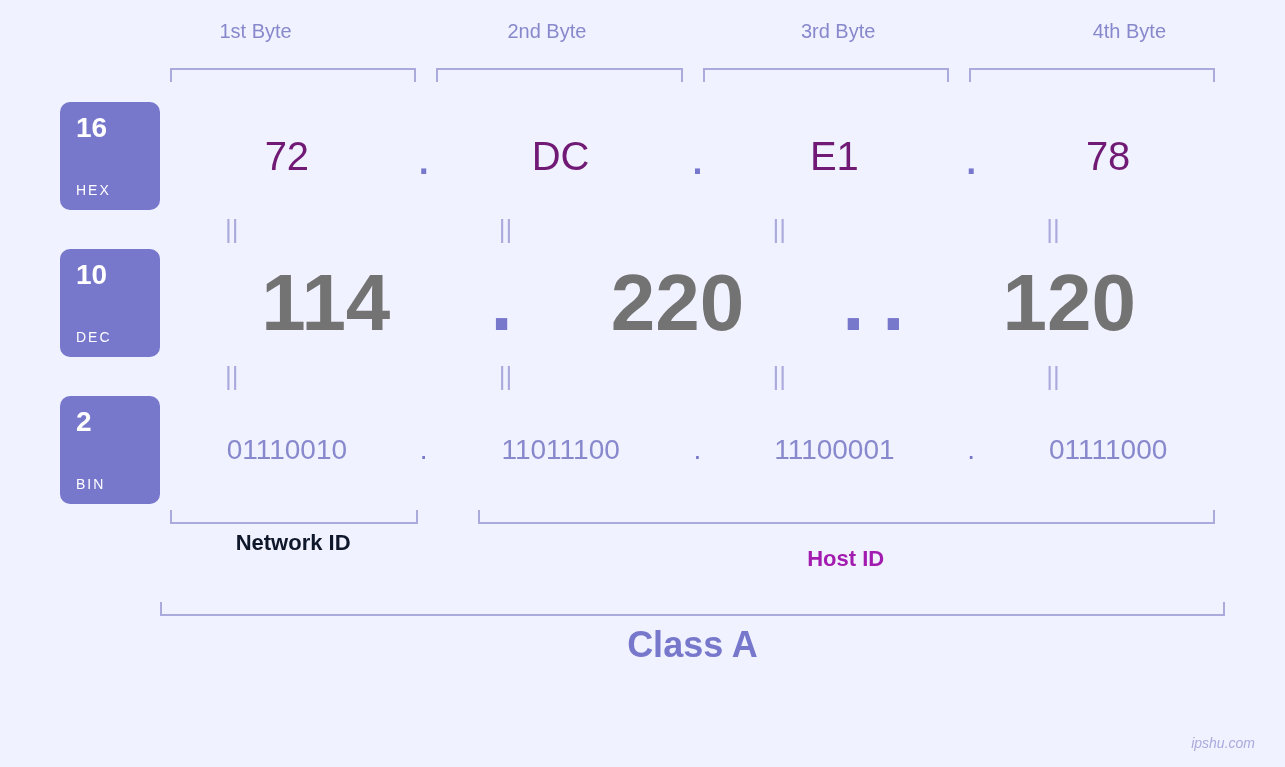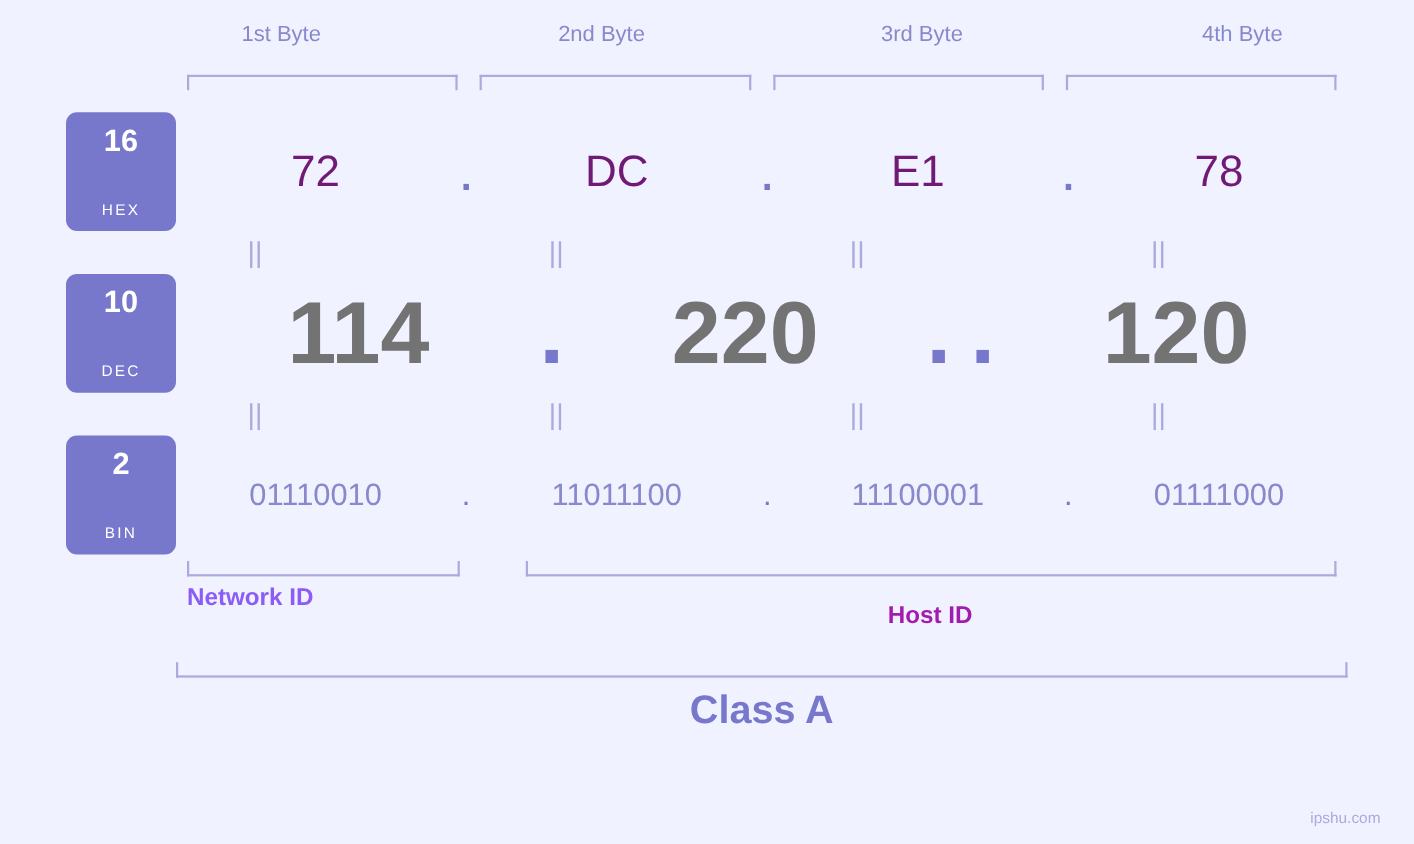"16" .row-label { align-items: center -> flex-start }
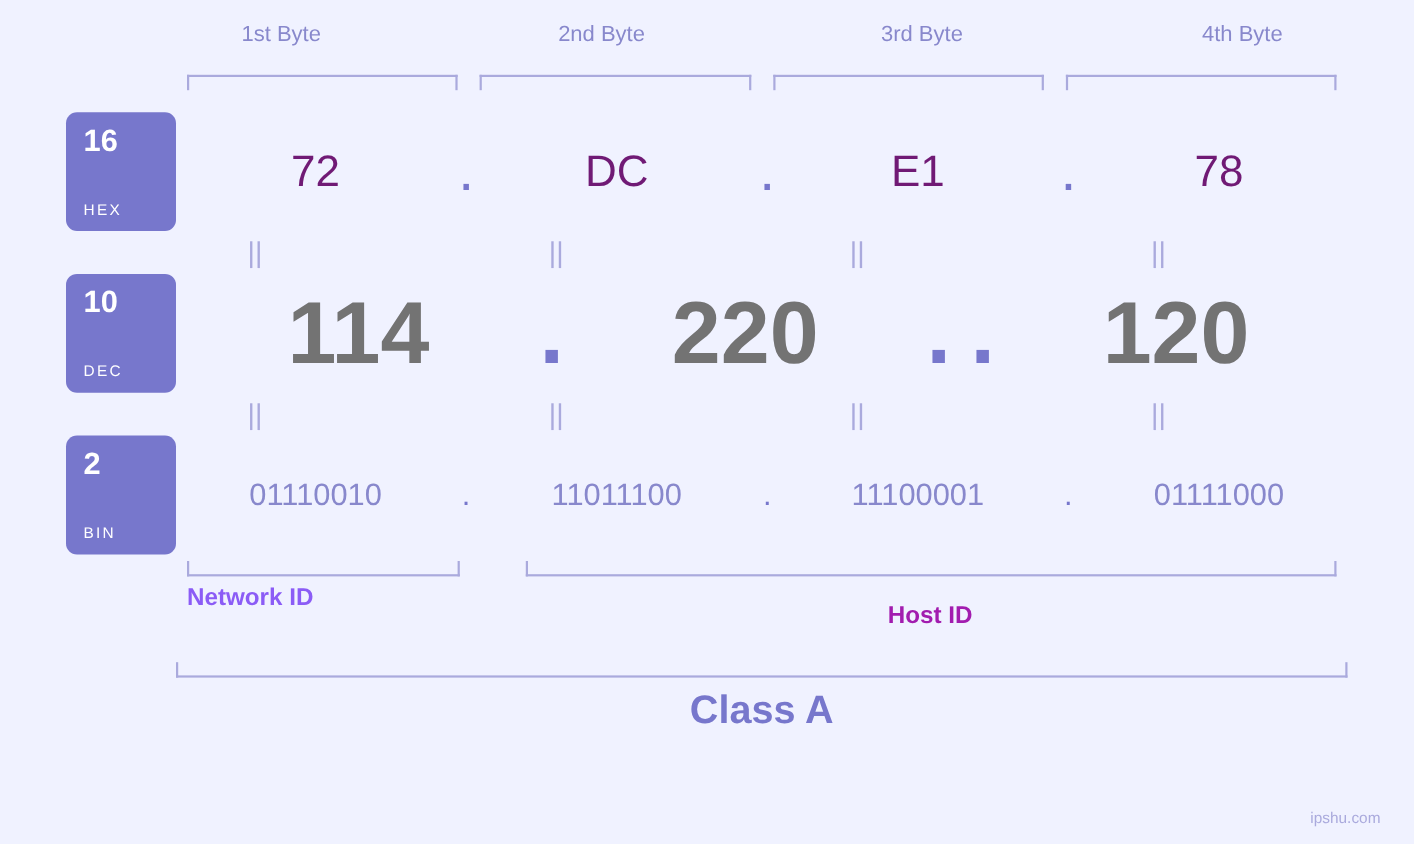"Network ID" .id-label-network { color: #8b5cf6 -> #0f172a; text-align: none -> center }
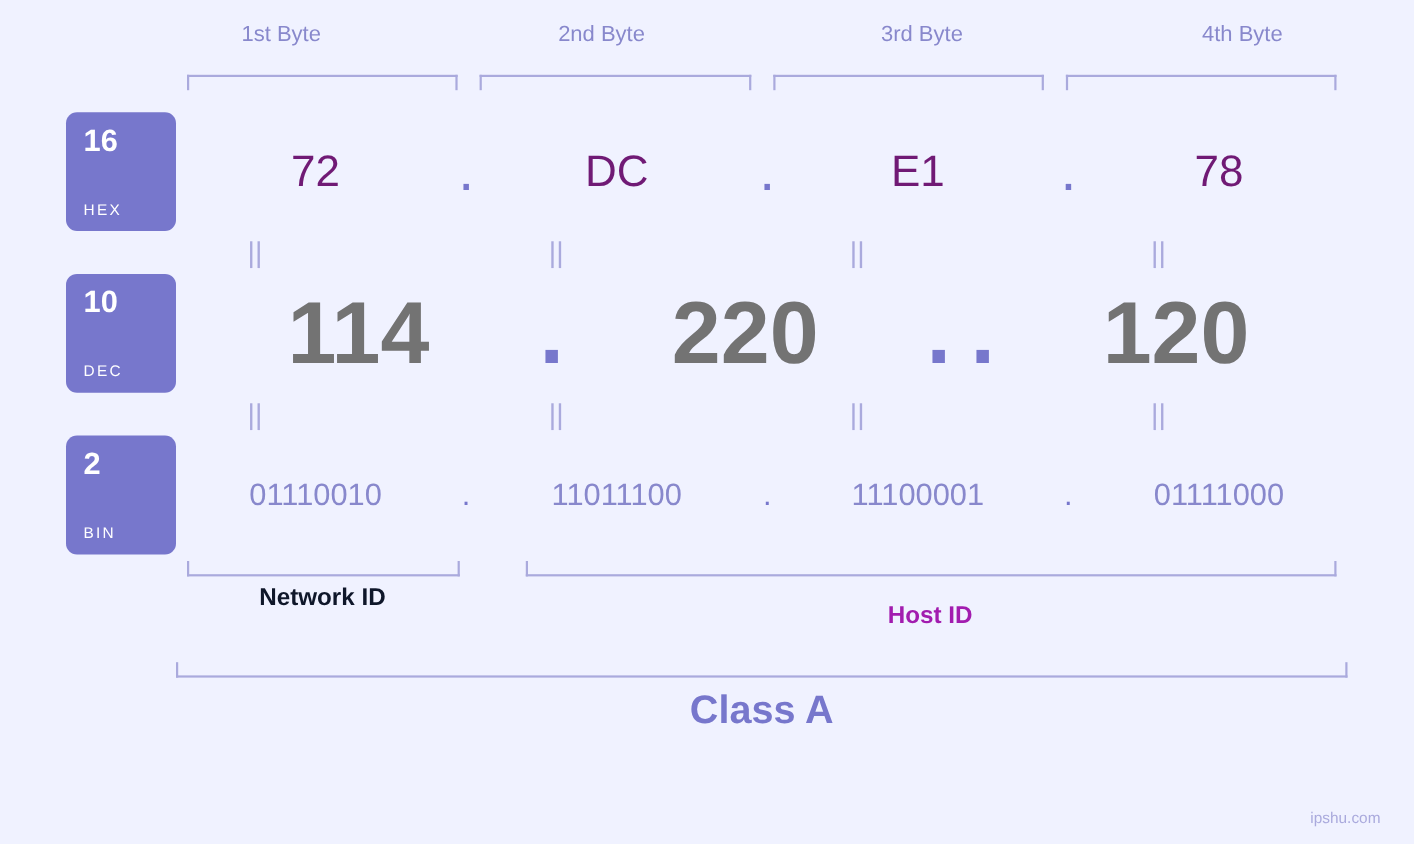"ipshu.com" .watermark { font-style: none -> italic }
